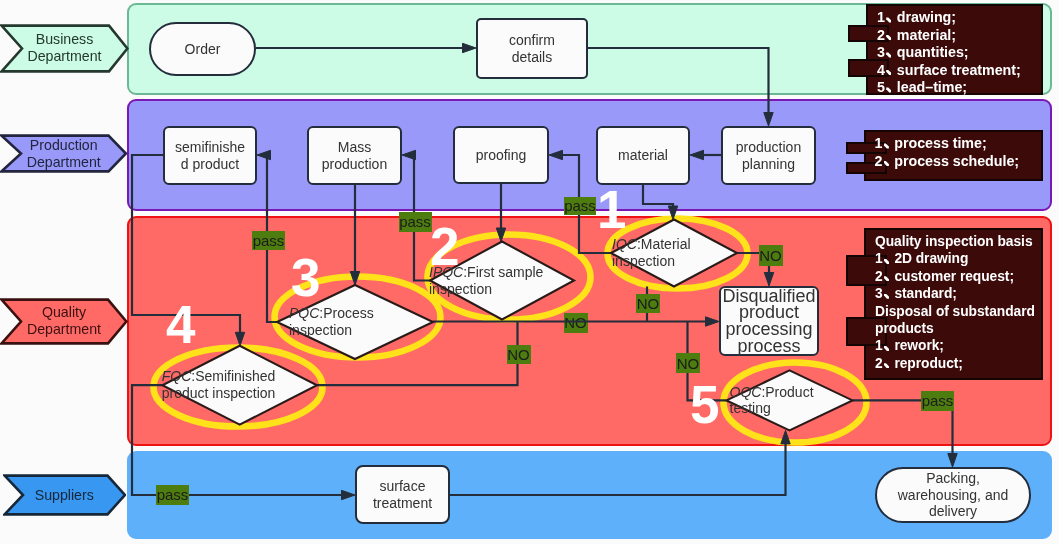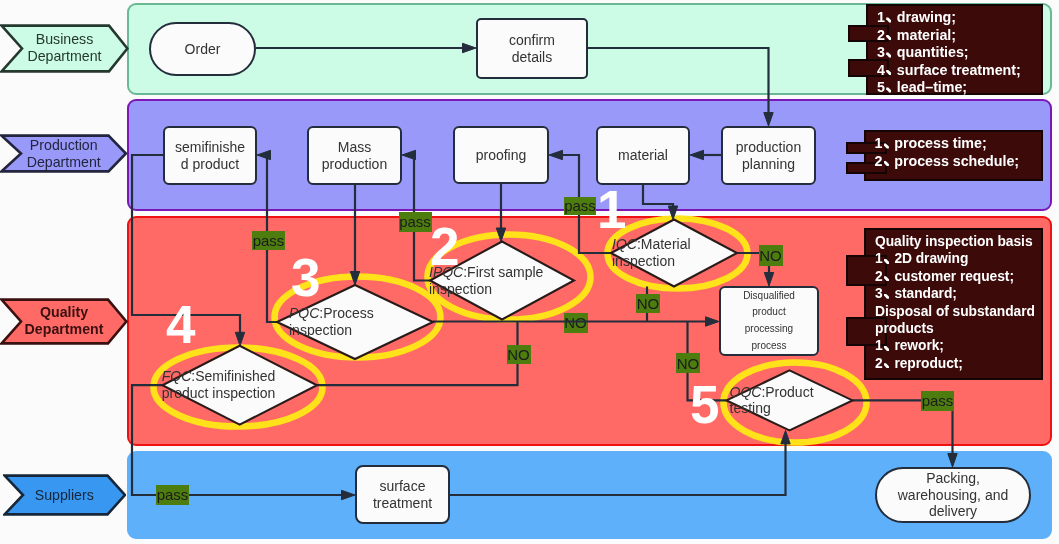"Disqualified" div.node { font-size: 10px -> 18px }
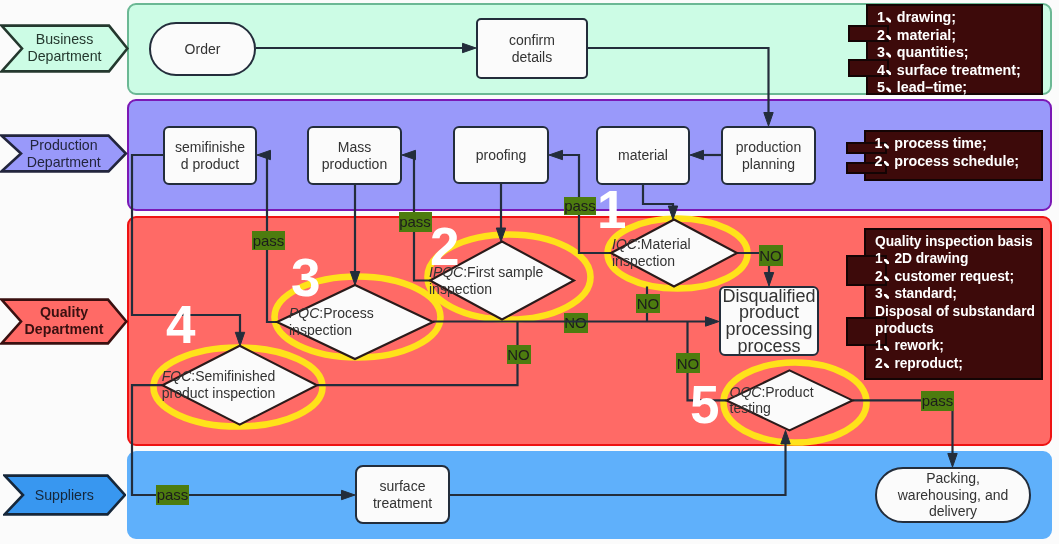"Quality" div { font-weight: bold -> normal }
